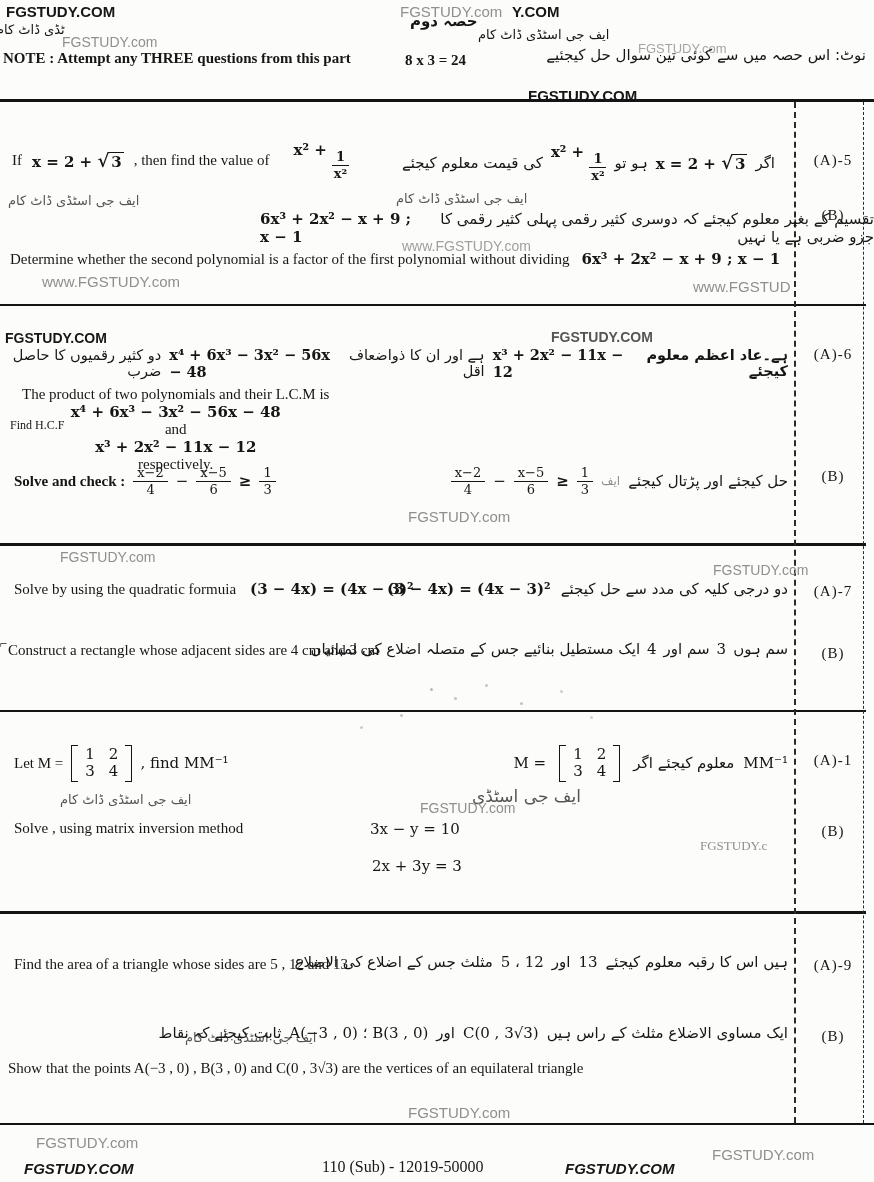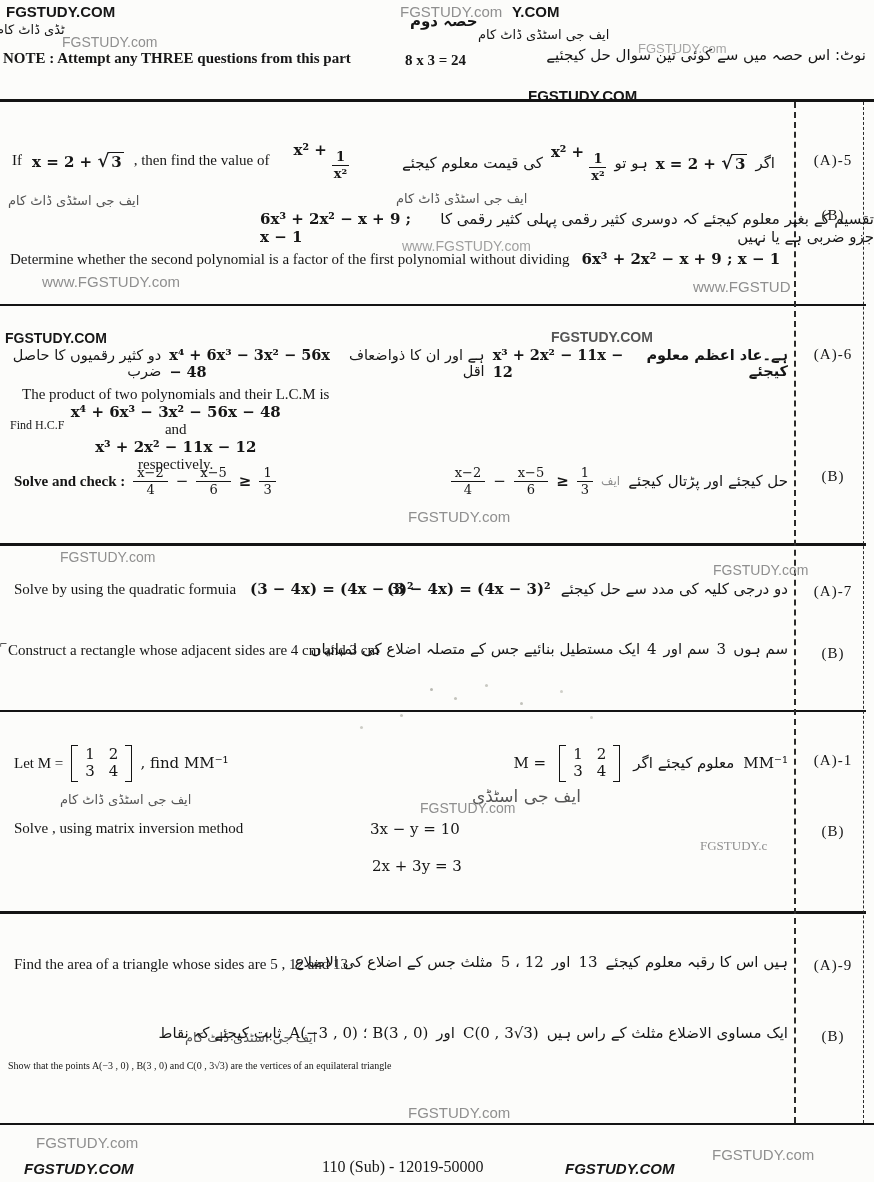"Show that the points A(−3" div.abs { font-size: 10px -> 15px }
